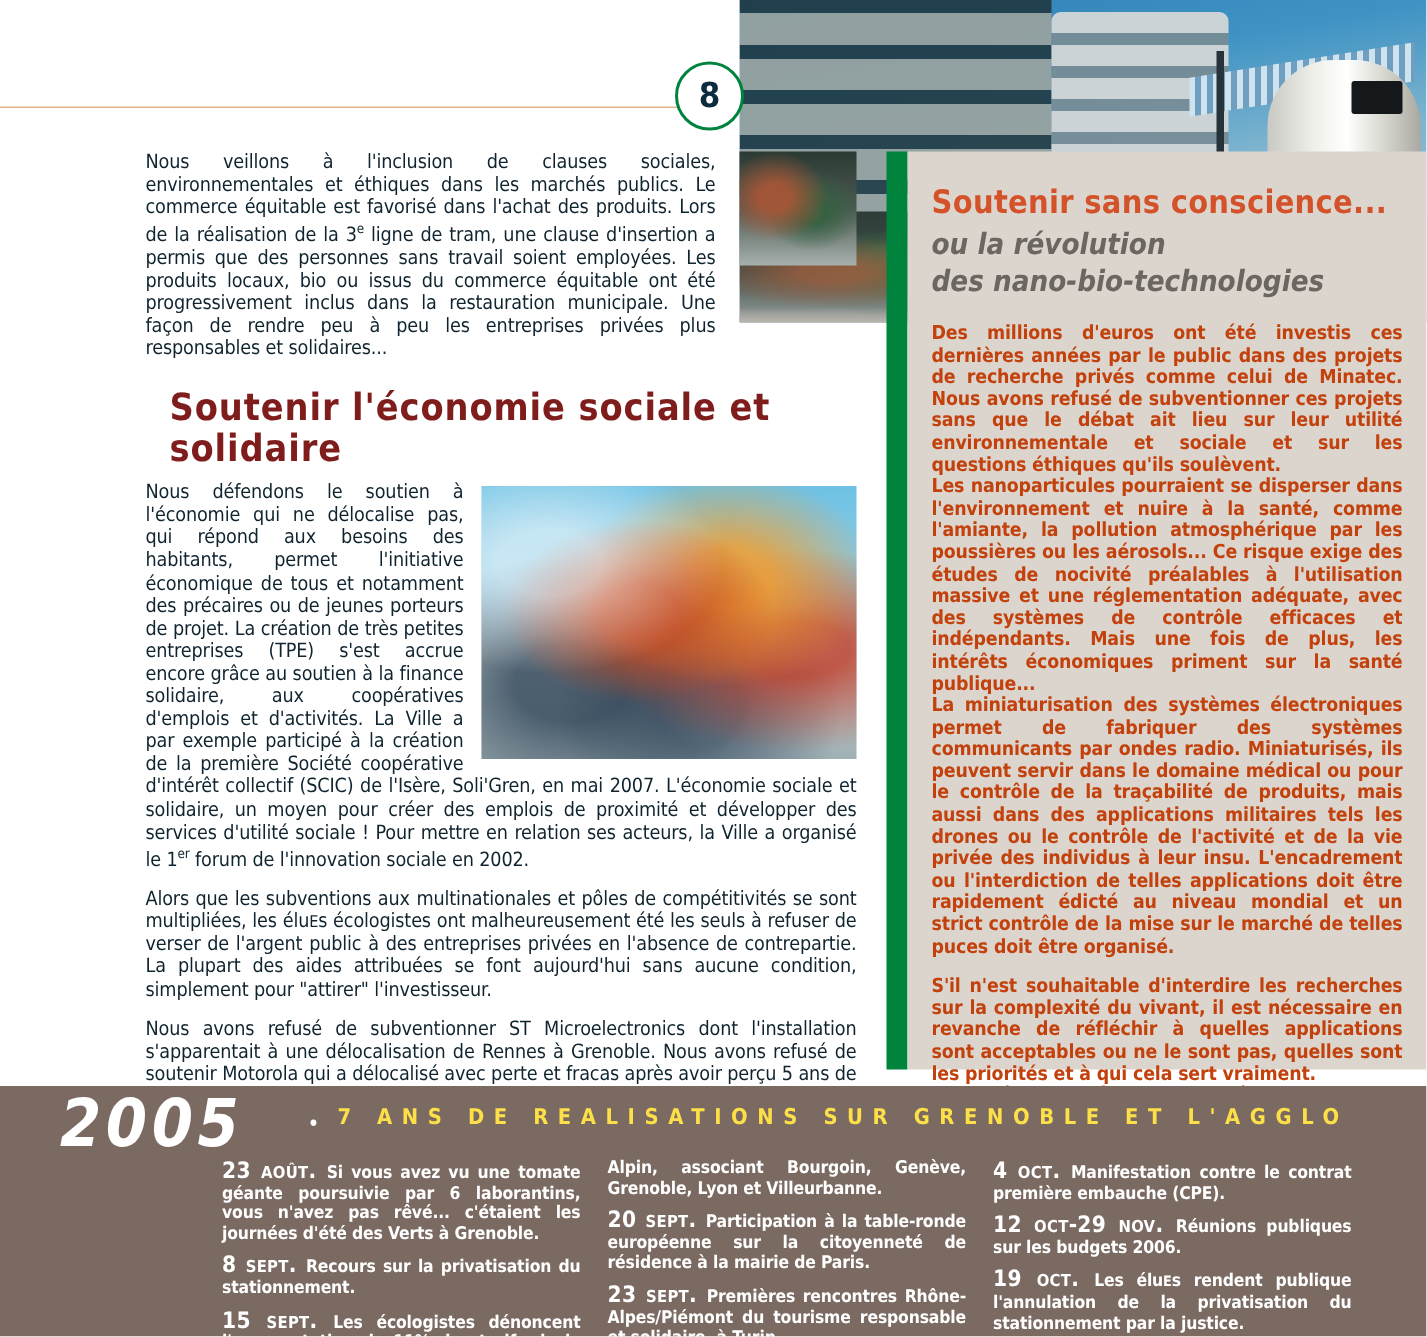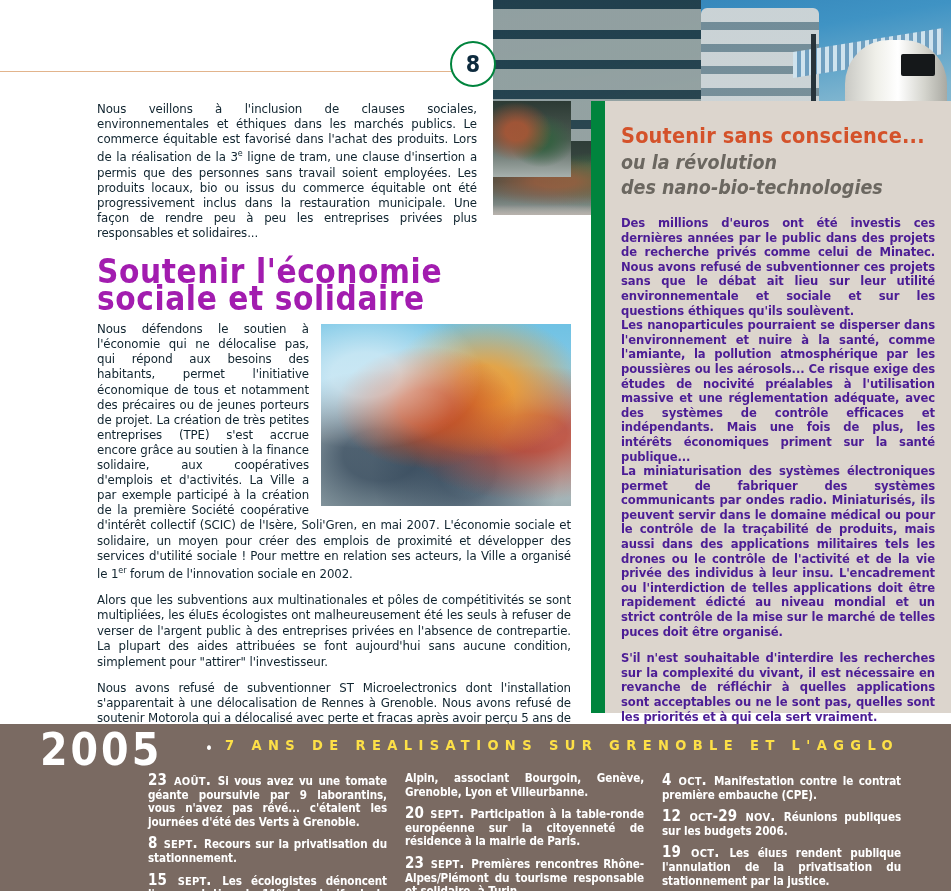"Des millions d'euros ont été" .side-body { color: #4c1d95 -> #c2410c }
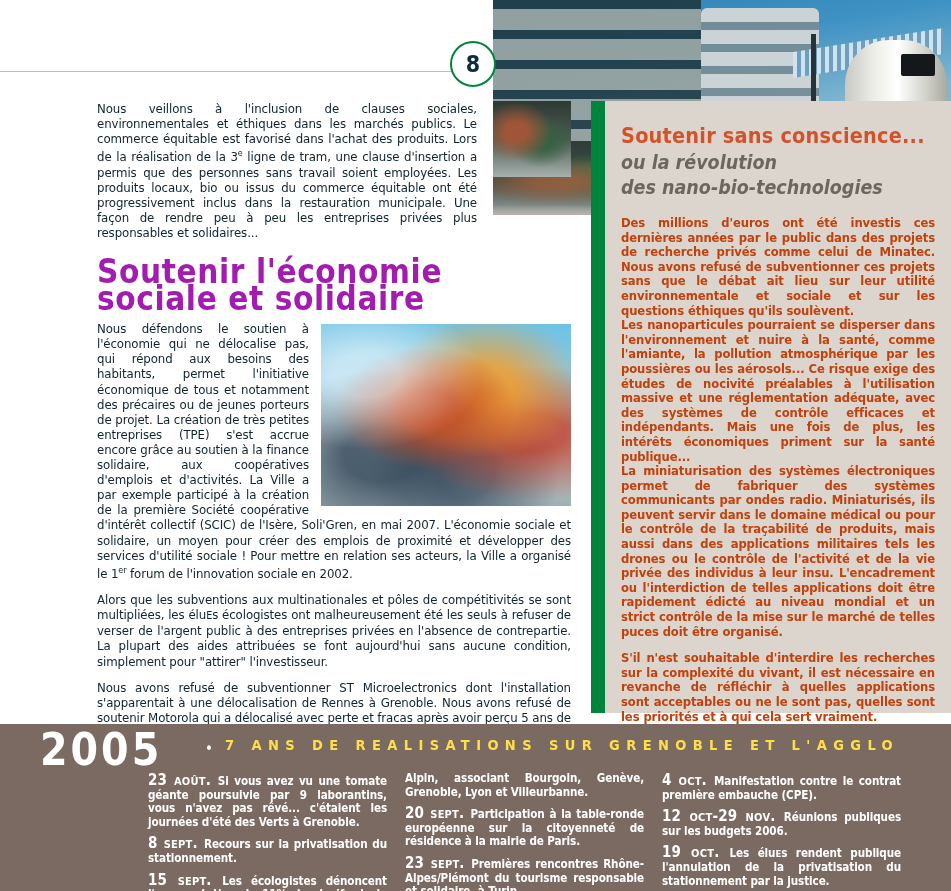"Soutenir l'économie sociale et solidaire" h2.sec-head { color: #a21caf -> #7f1d1d; font-size: 33px -> 25px; margin: 18px 0 9px 0 -> 18px 0 9px 16px }
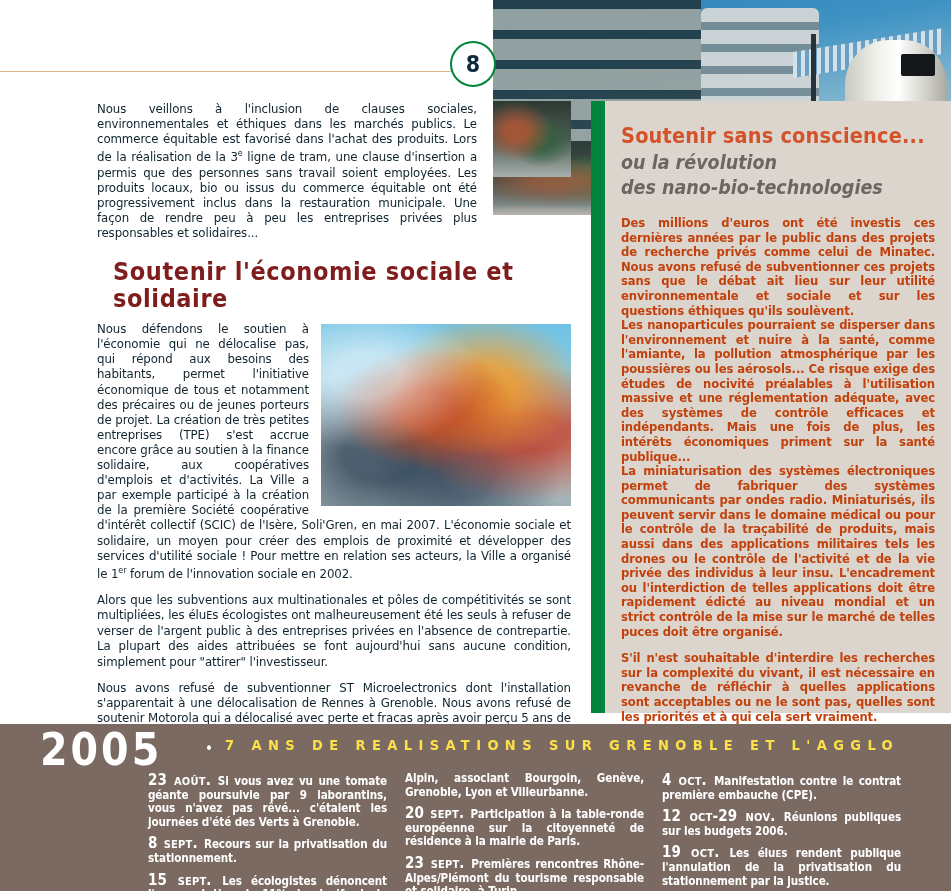"2005" .tl-year { font-style: none -> italic }
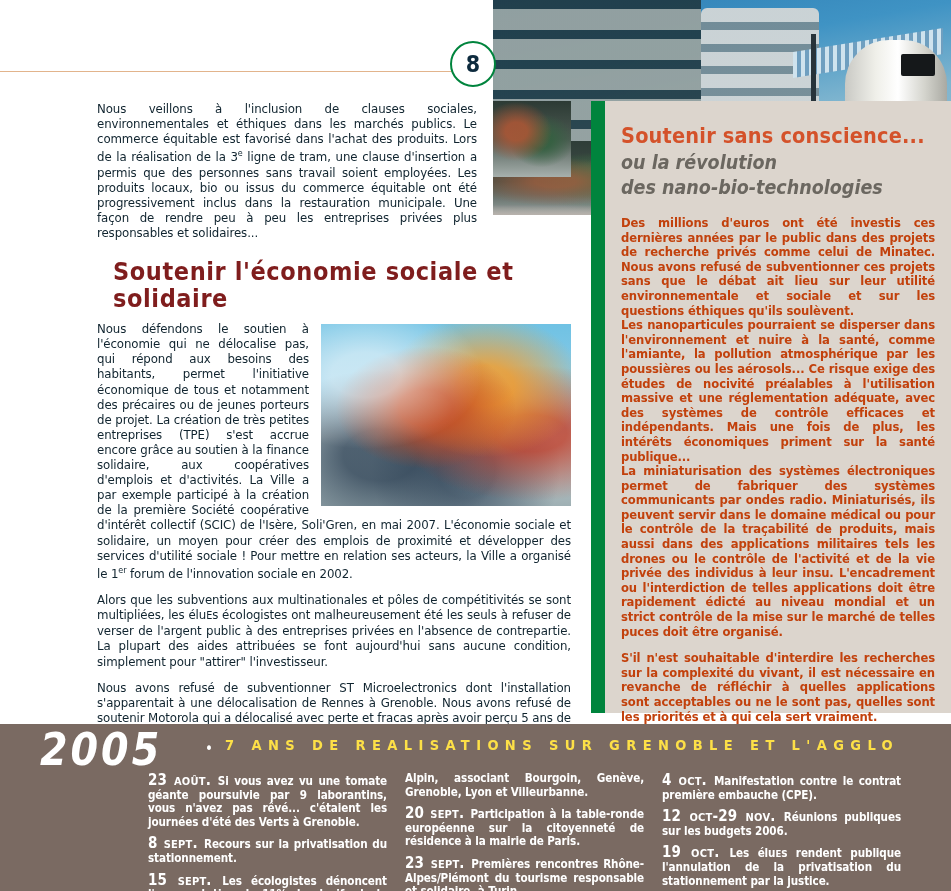"Si vous avez vu une" span { text: 9 -> 6 }
